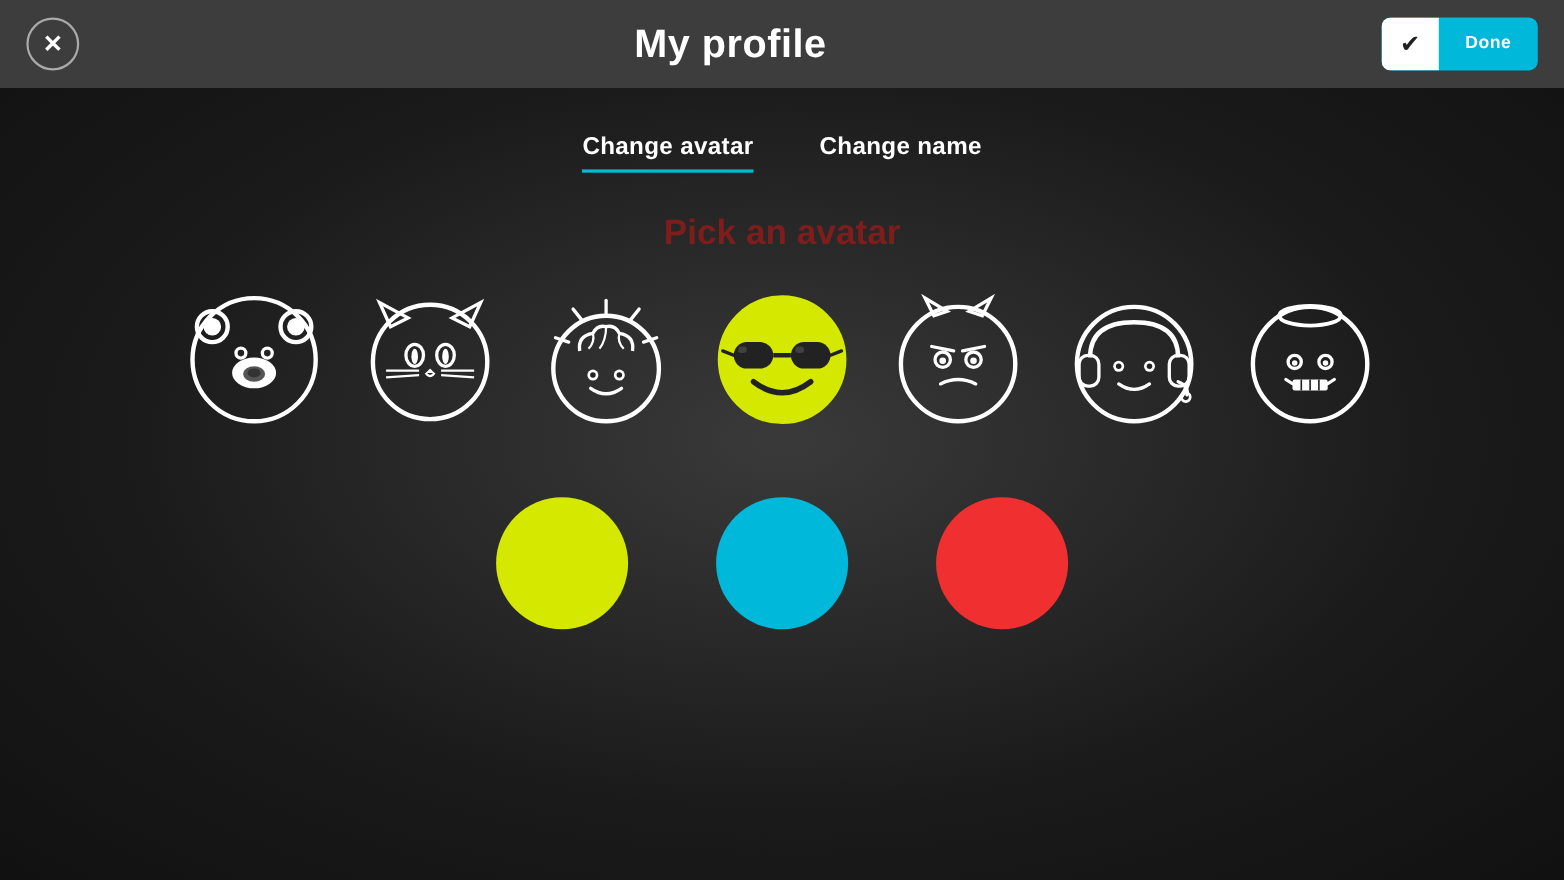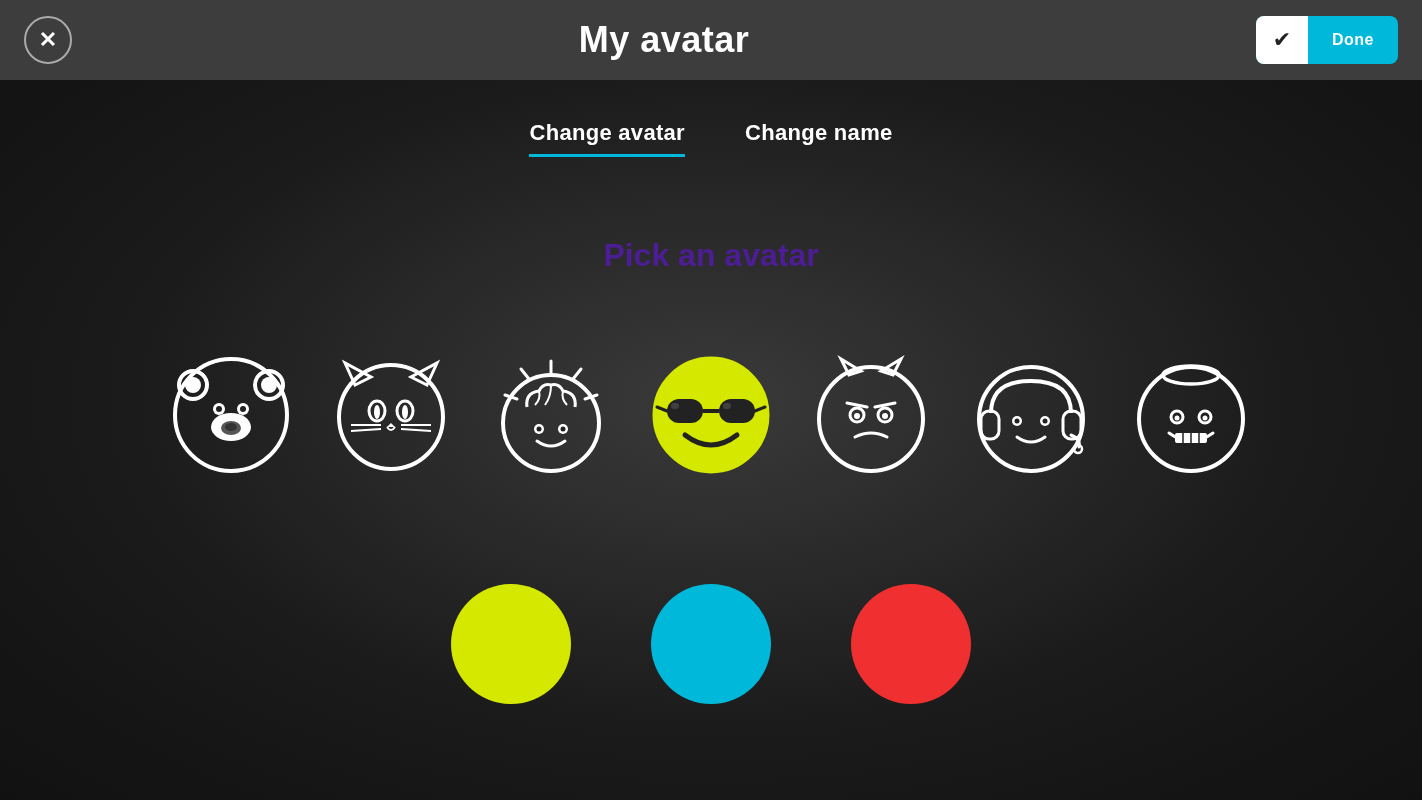"My avatar" span { text: avatar -> profile }
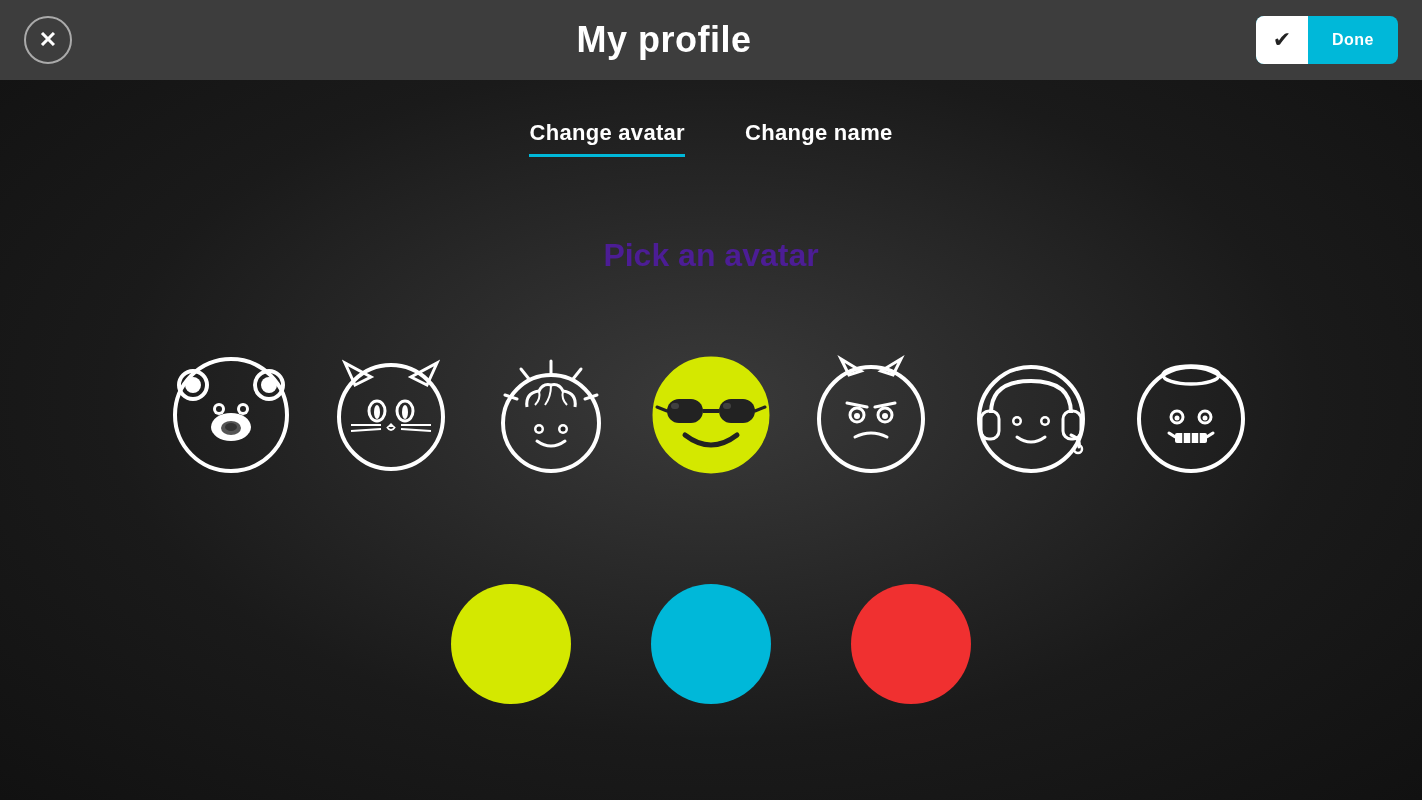"Change avatar" #content { gap: 44px -> none }
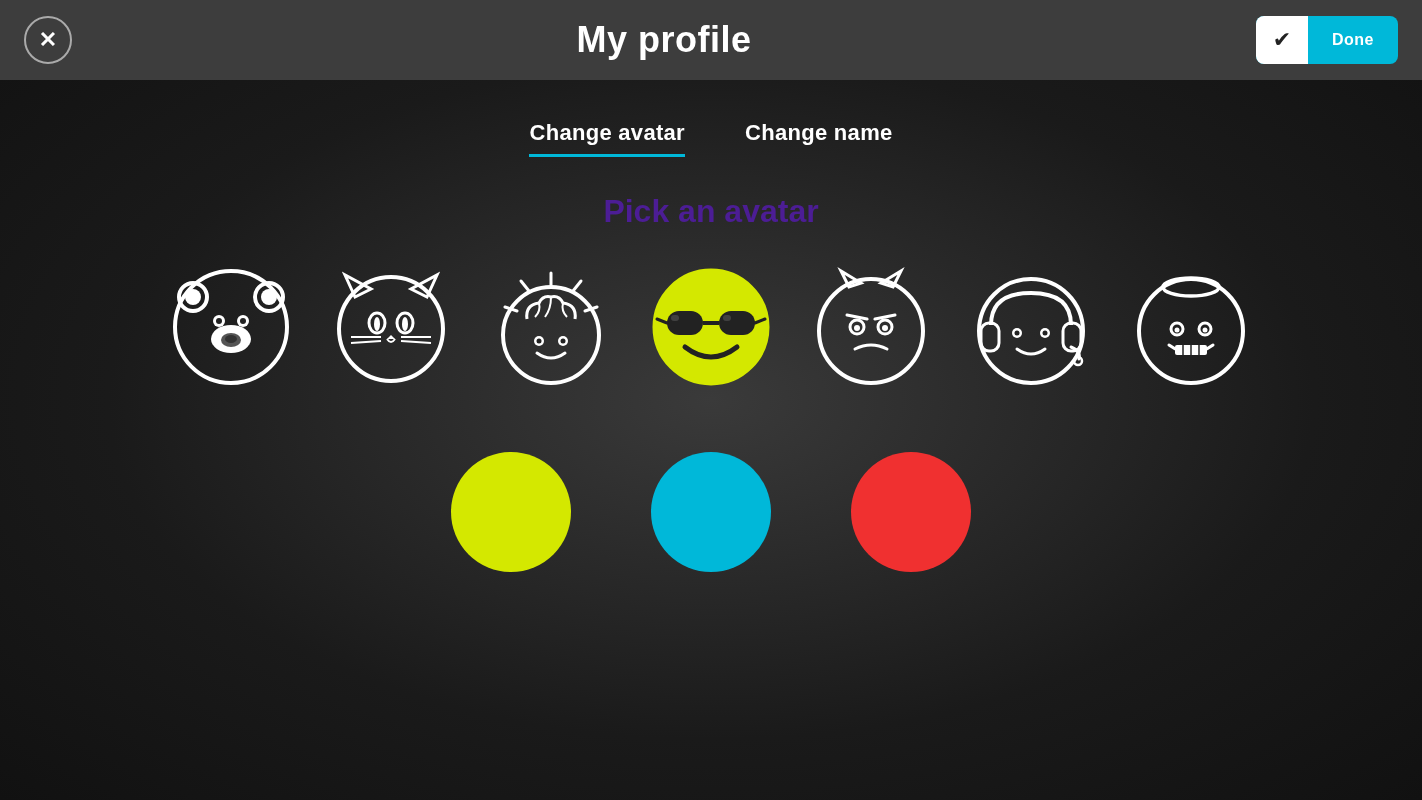"Pick an avatar" .section-title { color: #4c1d95 -> #7f1d1d }
